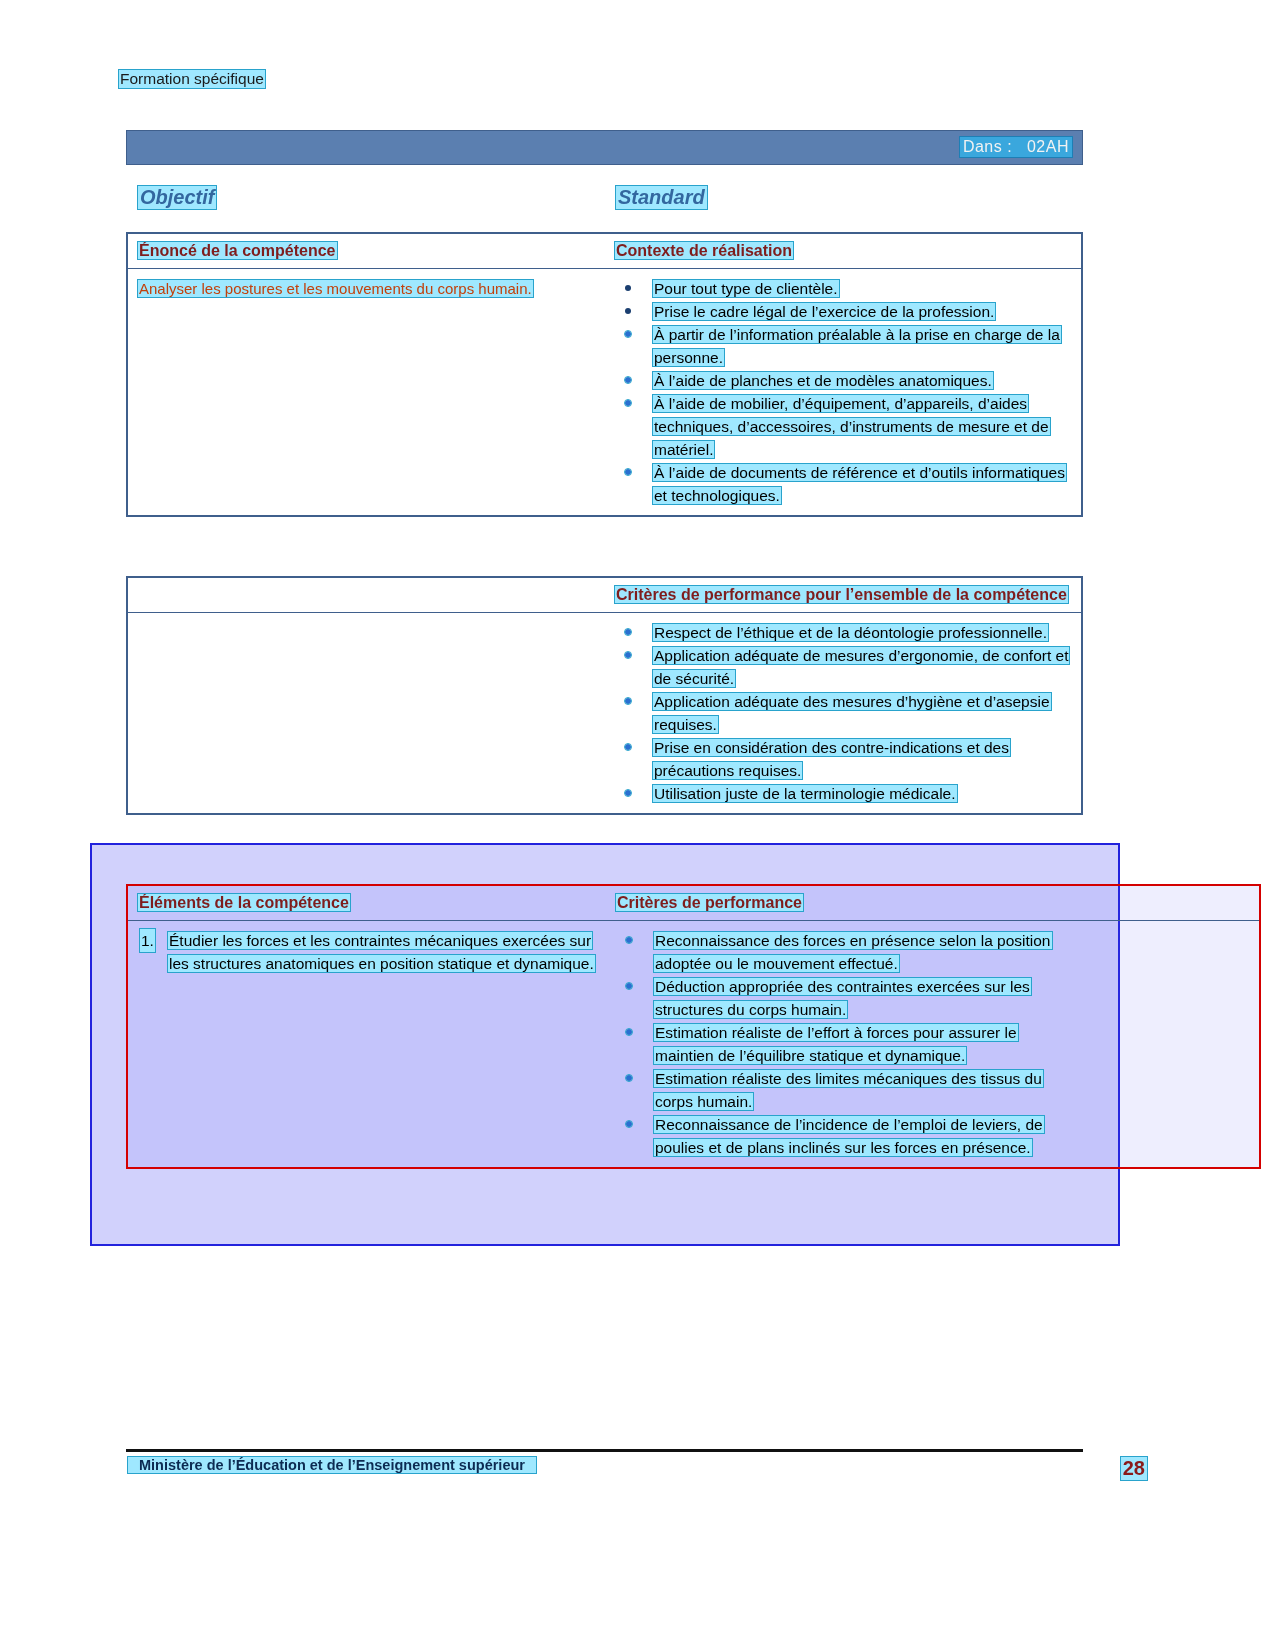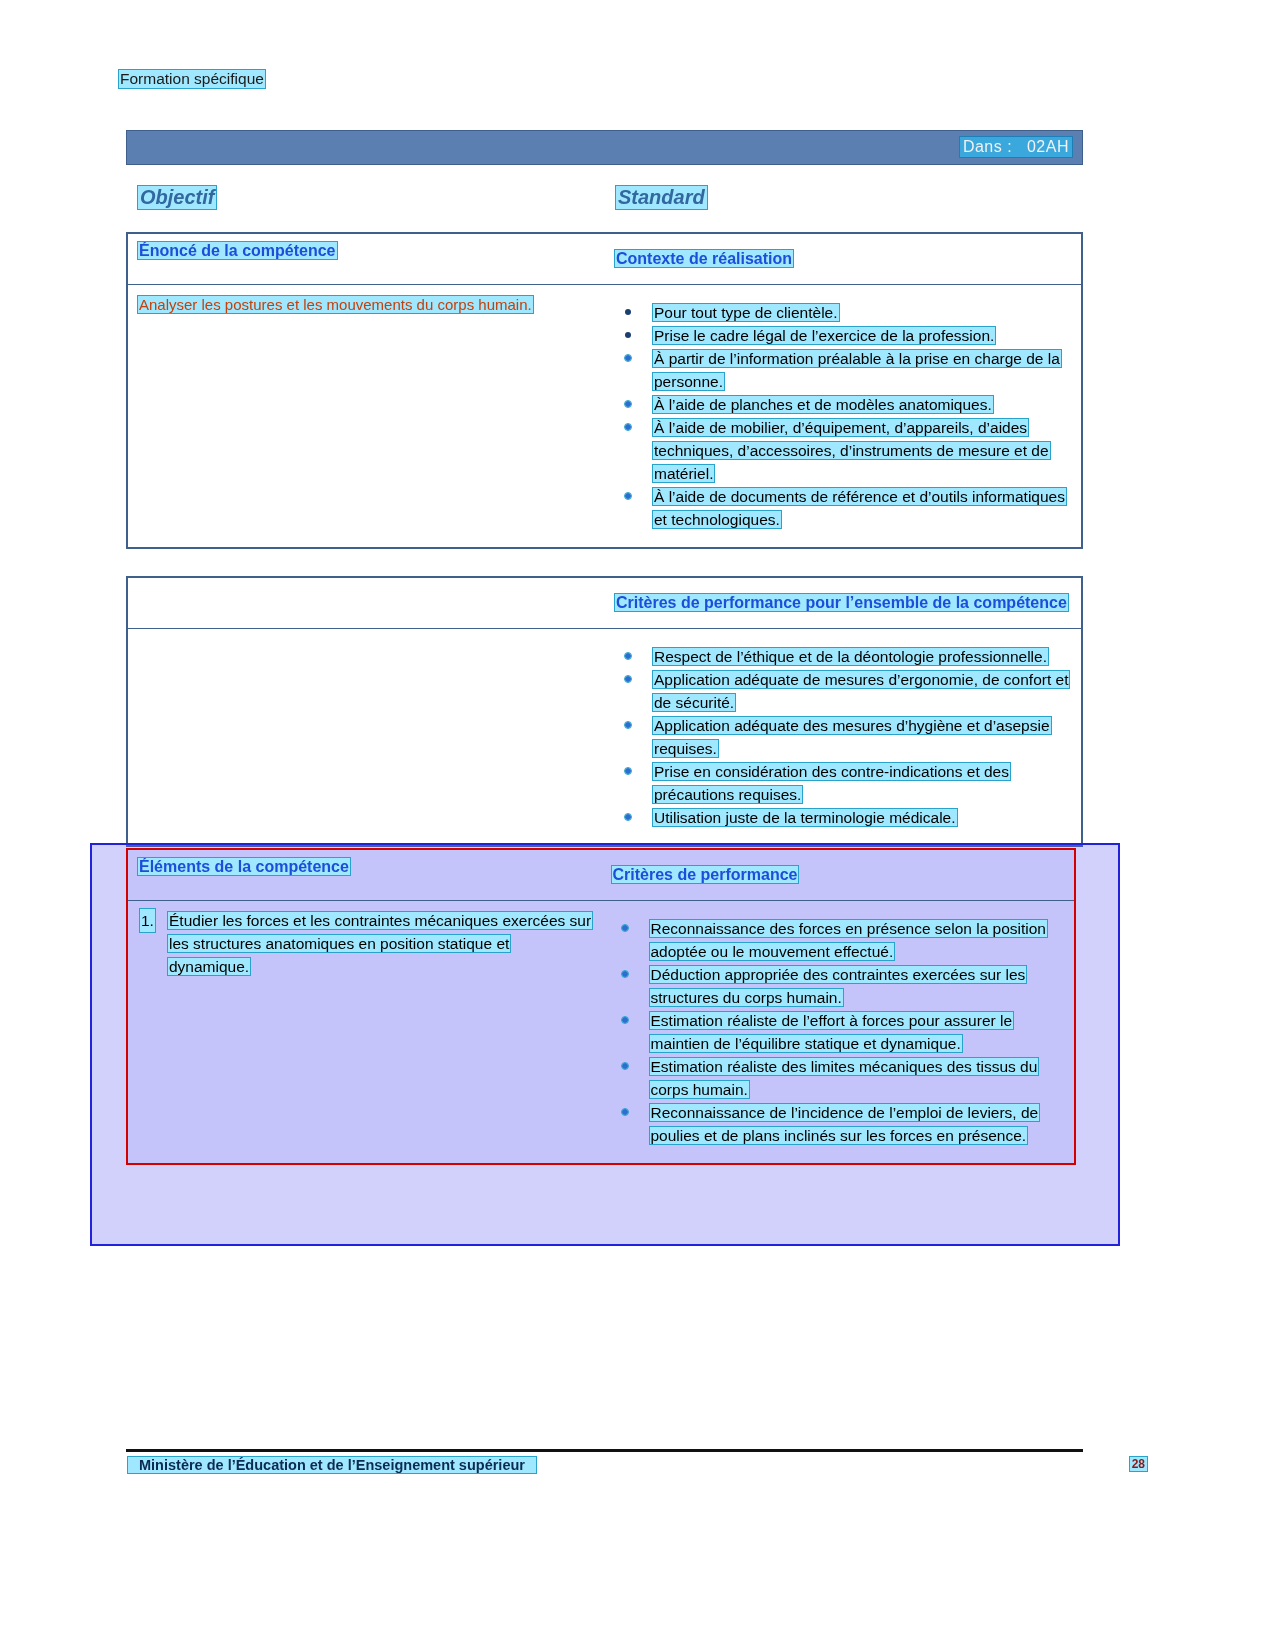"Énoncé de la compétence" .col-head { color: #1d4ed8 -> #7f1d1d }
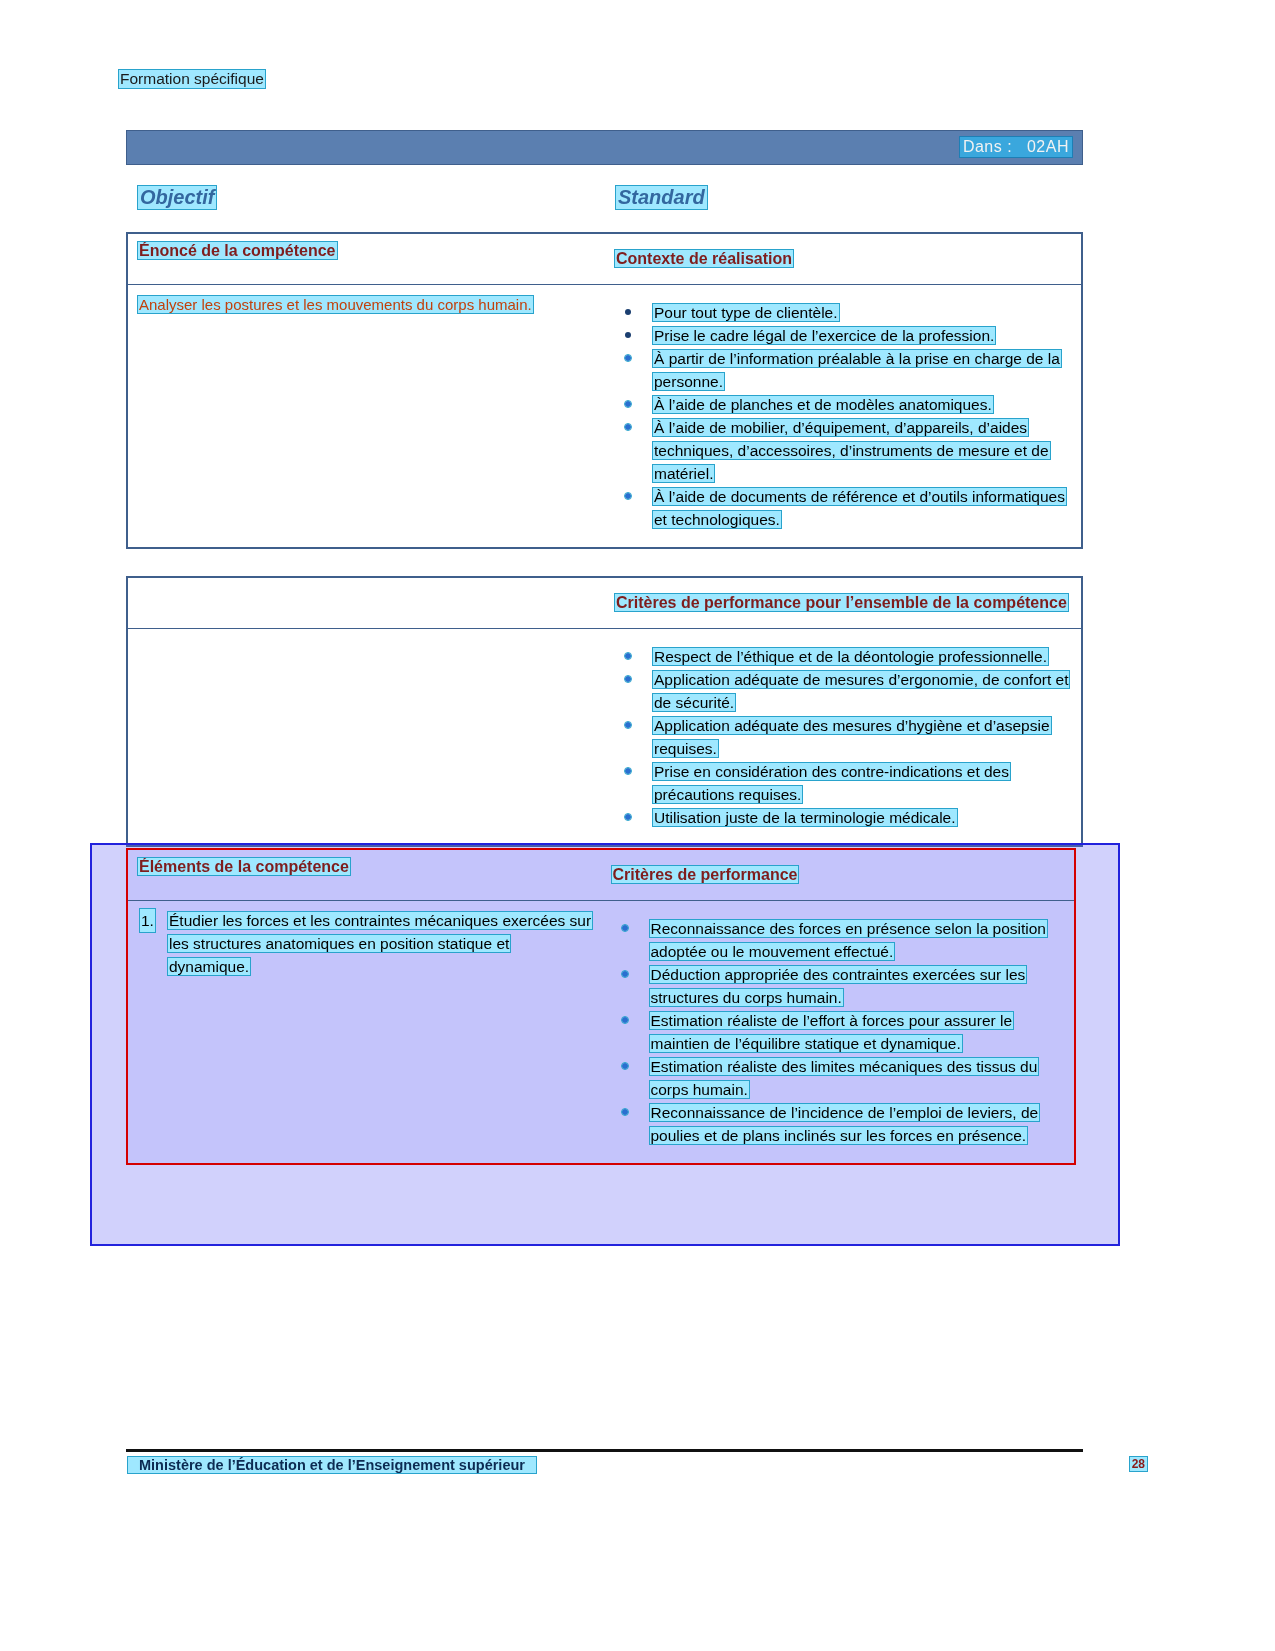"Contexte de réalisation" .cell-r { padding: 16px 10px -> 8px 10px }
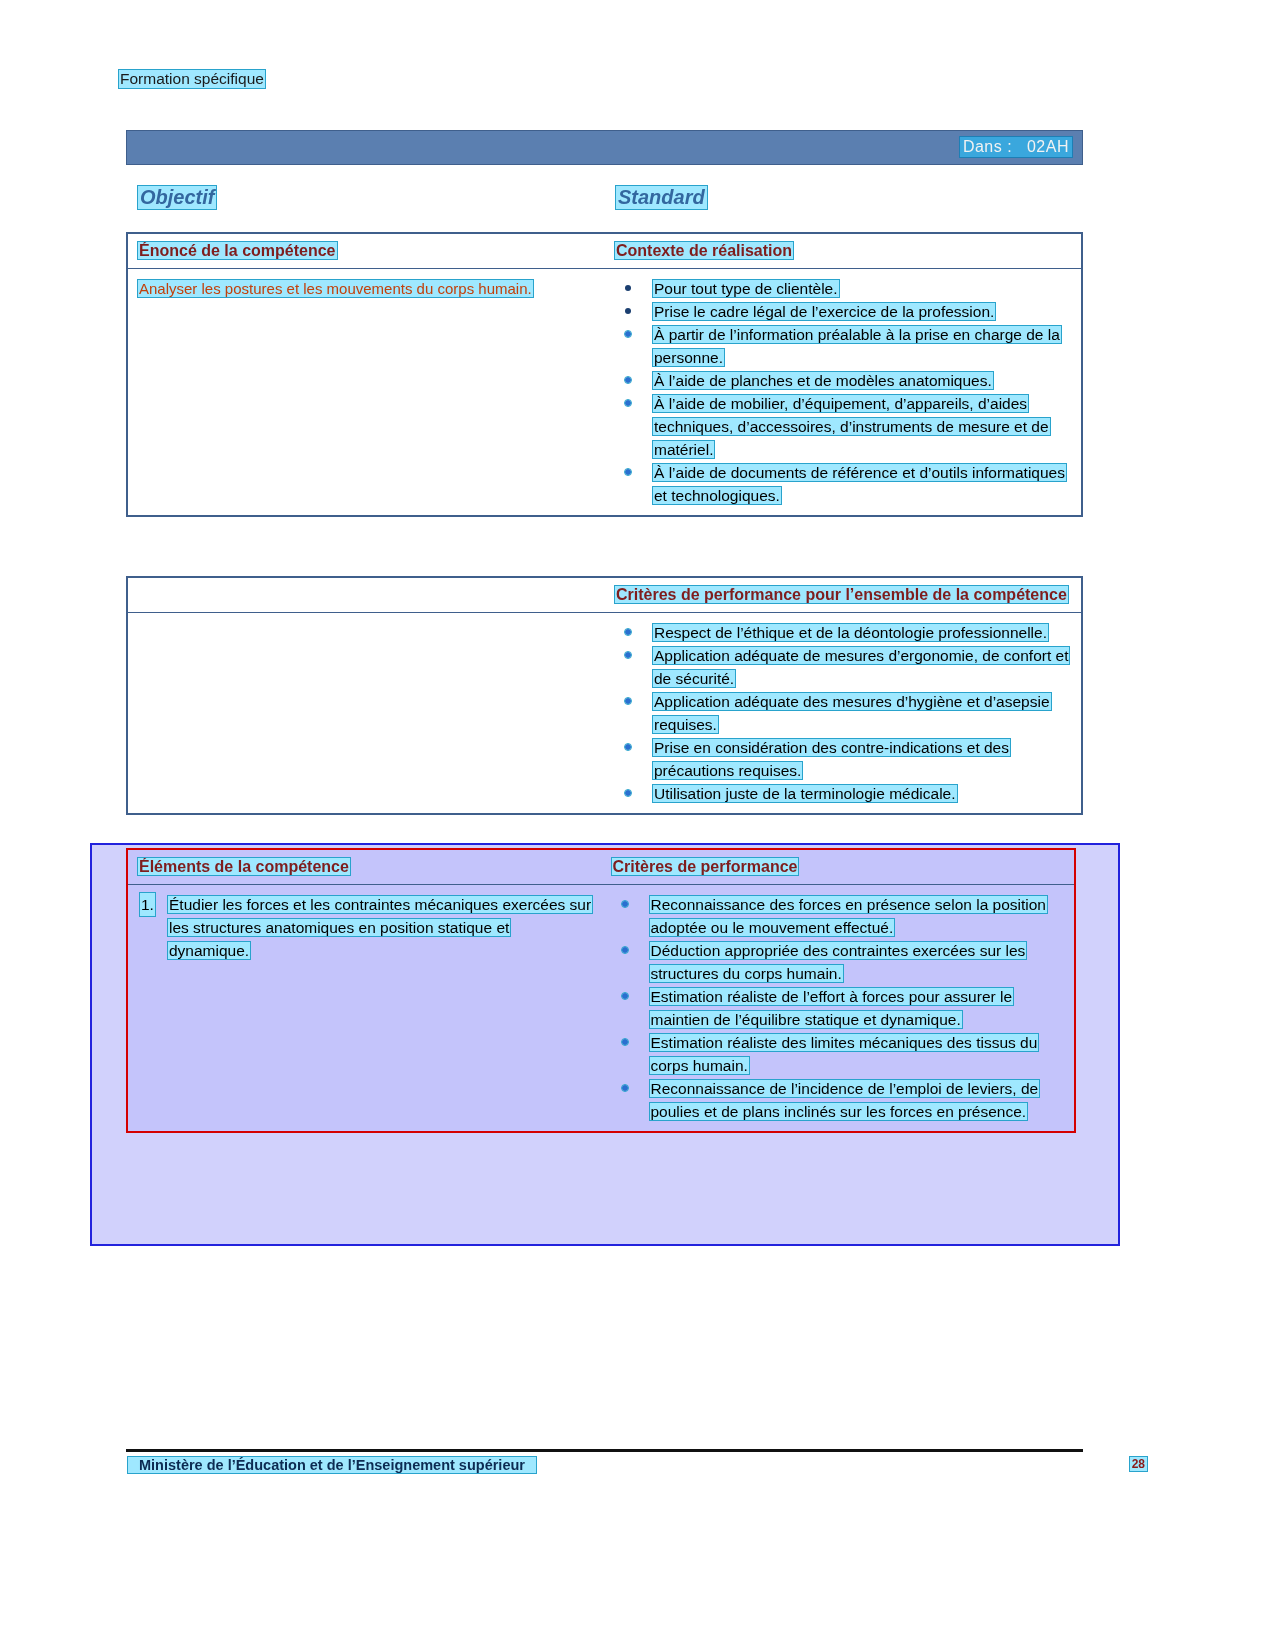"Éléments de la compétence" .tbl3 { top: 848px -> 884px; width: 950px -> 1135px }
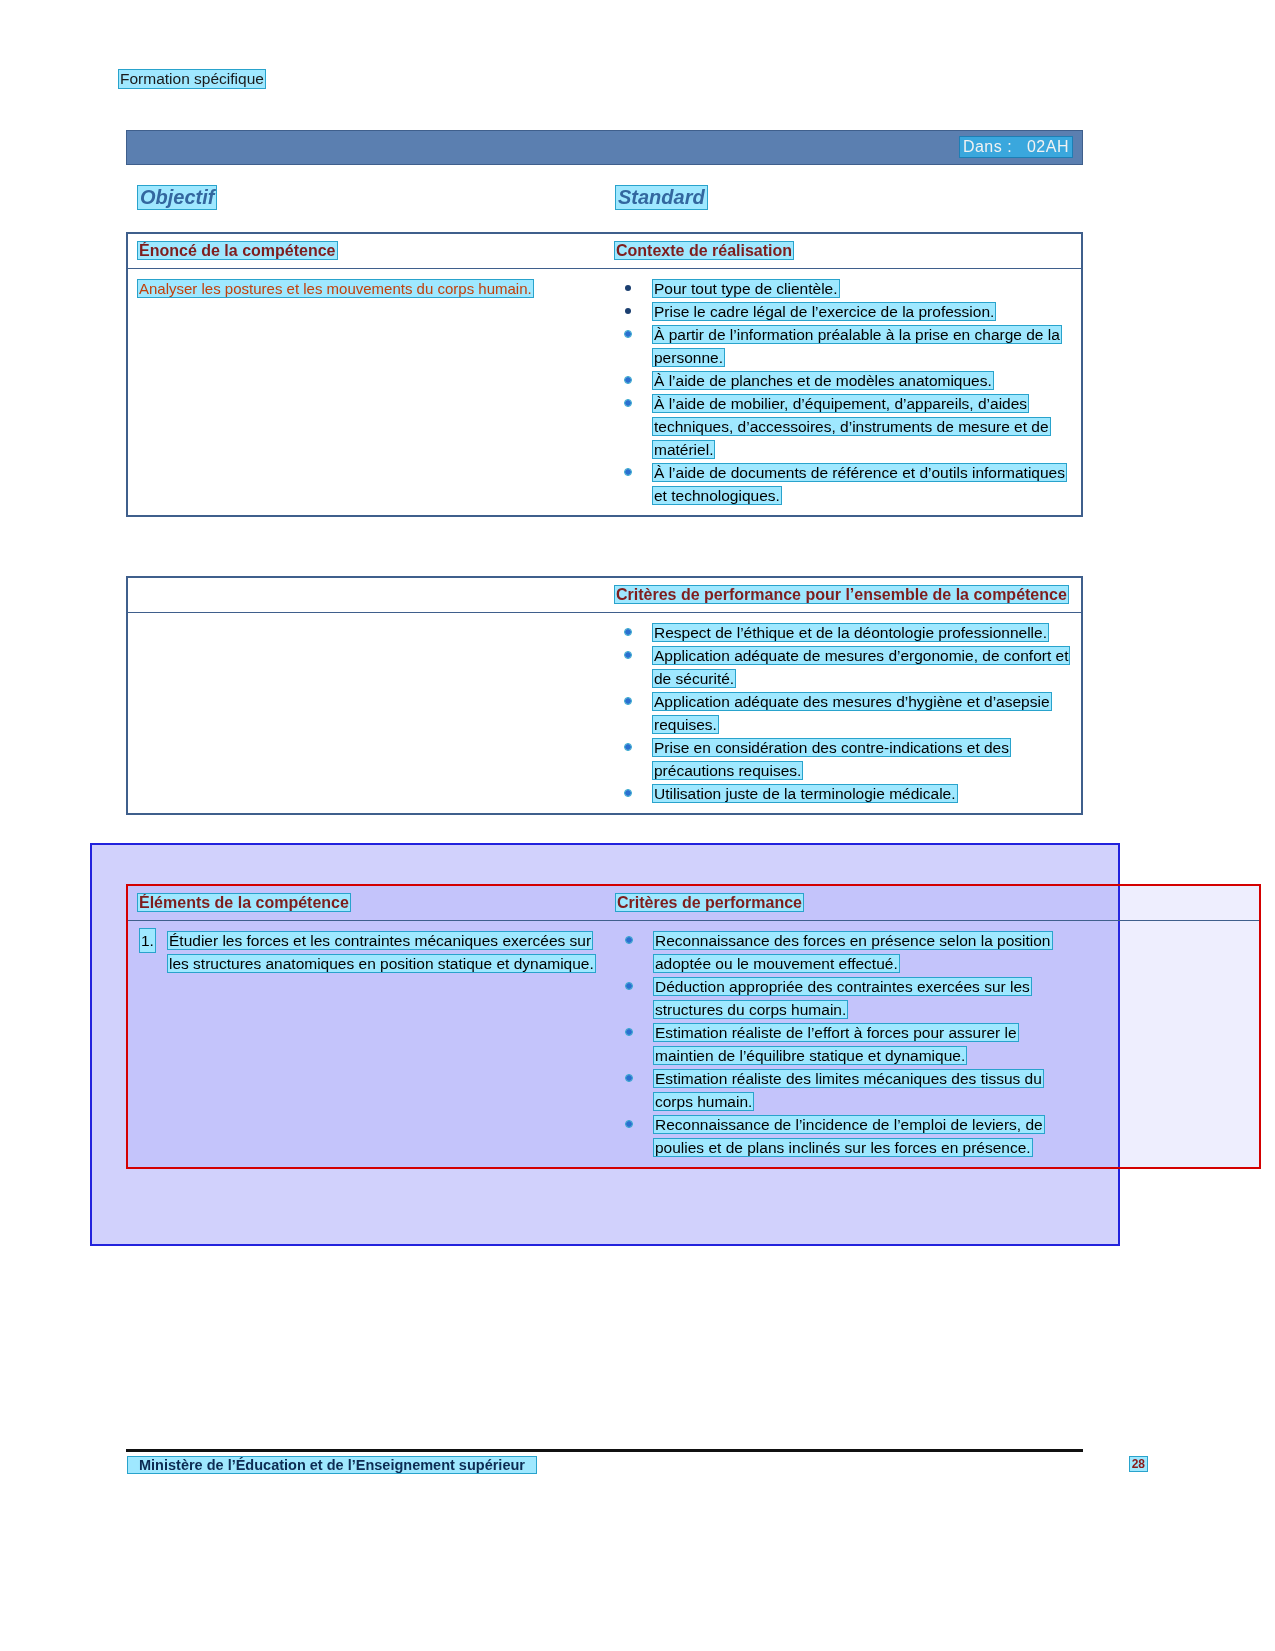"28" .footer-page { font-size: 12px -> 20px }
